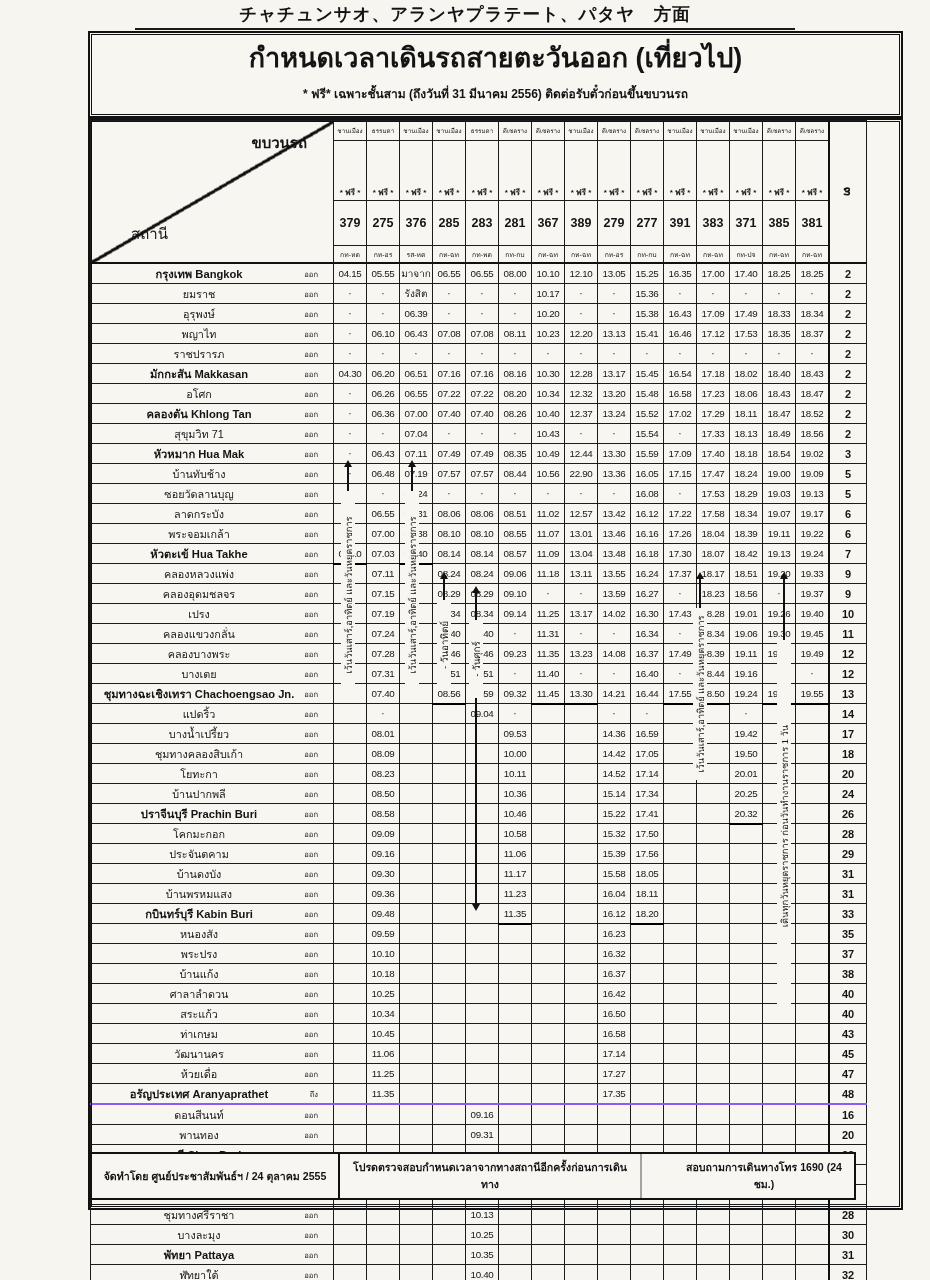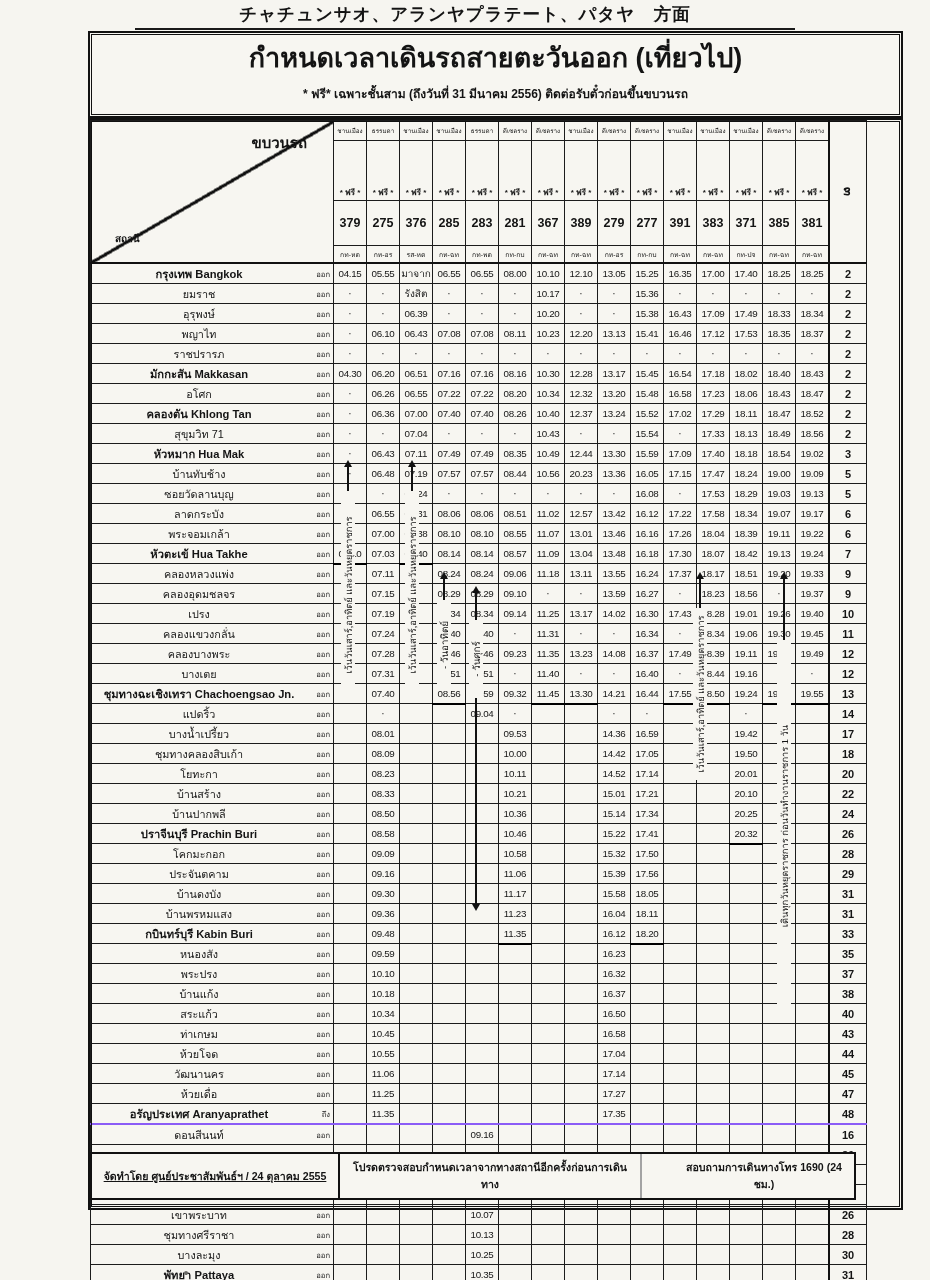"สถานี" .corner .lbl-station { font-size: 10px -> 15px; font-weight: 700 -> 400; left: 24px -> 40px }
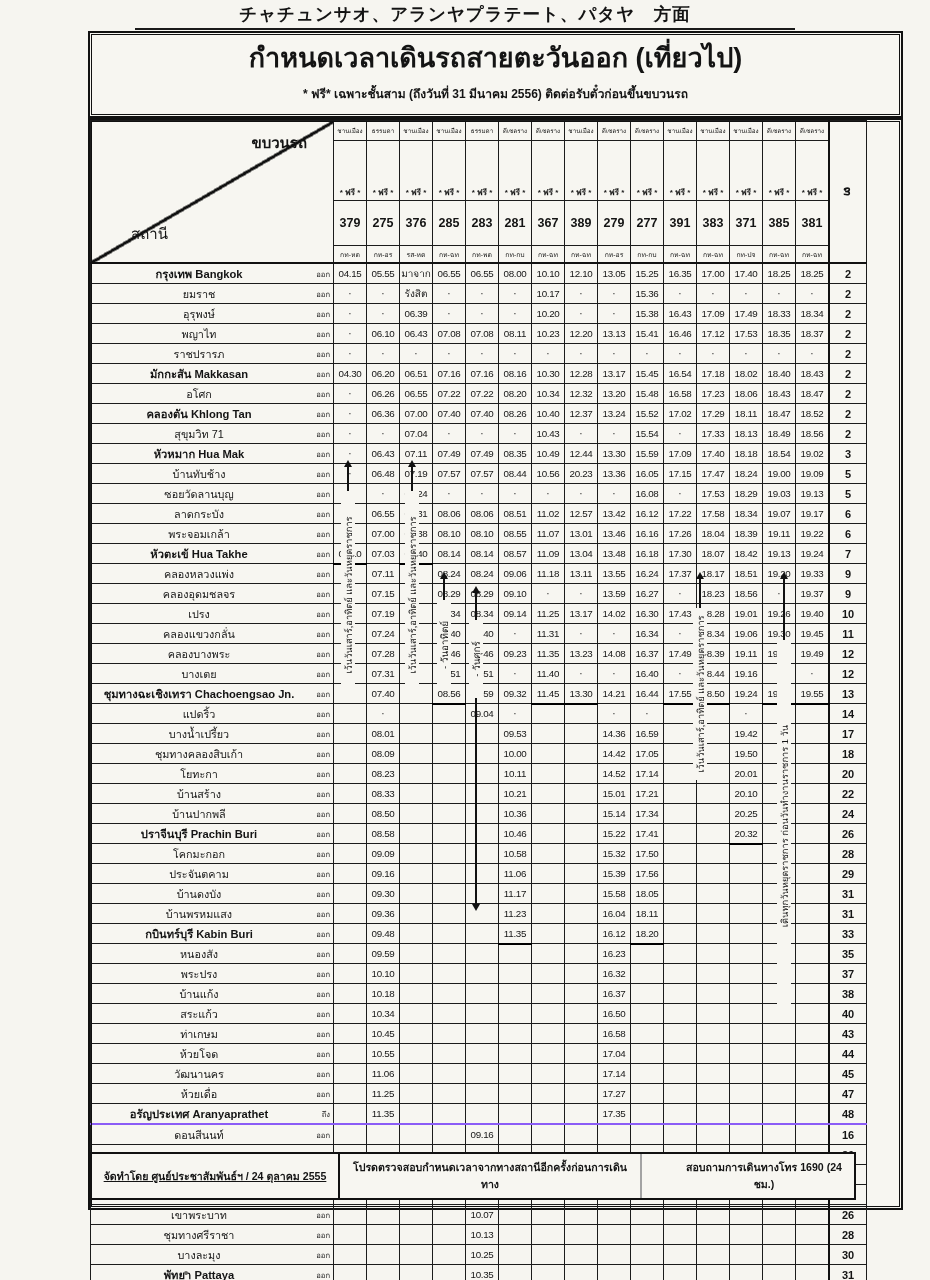"ออก" td.st .dep { right: 3px -> 15px }
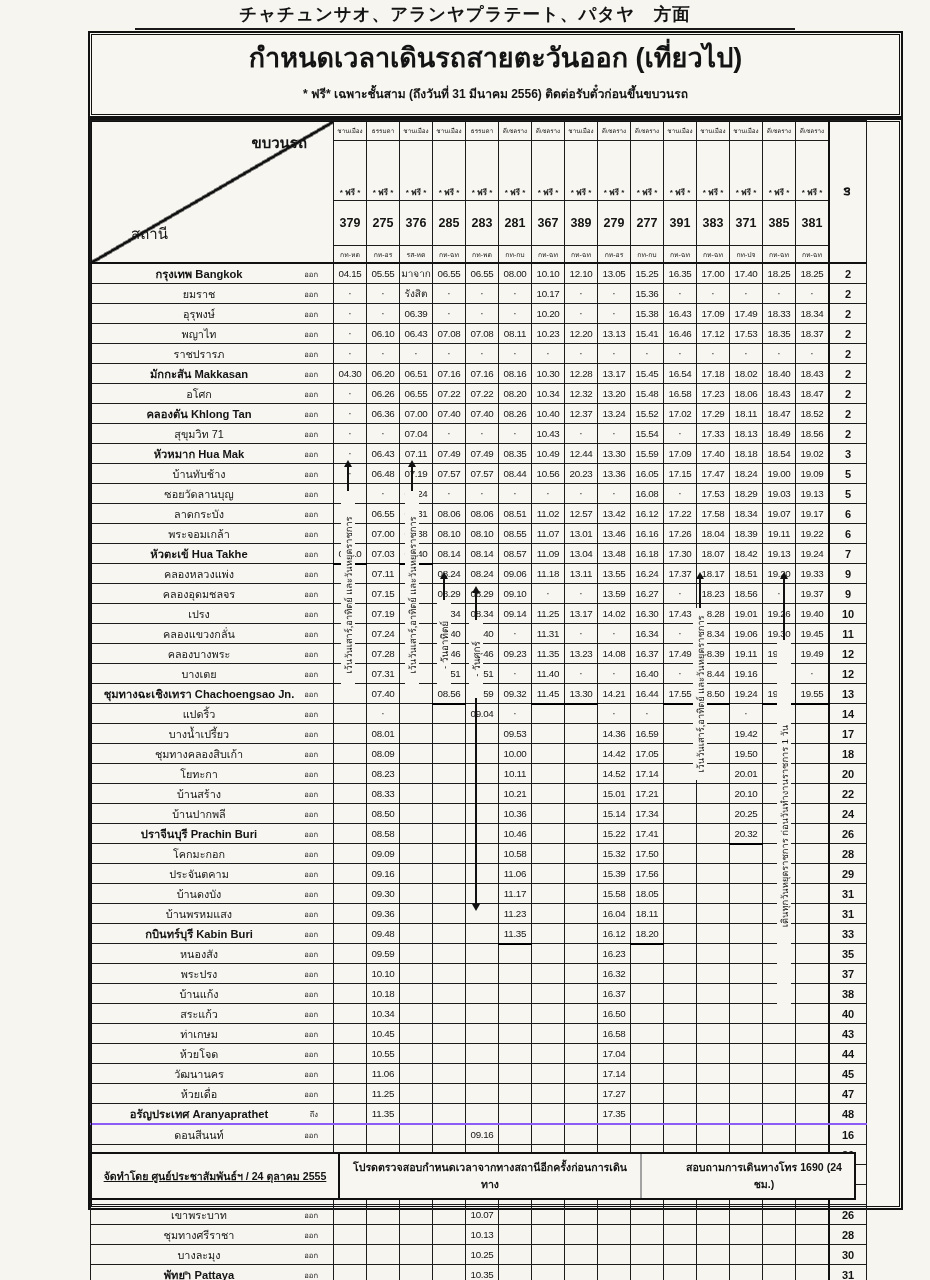"20.23" td.time { text: 20.23 -> 22.90 }
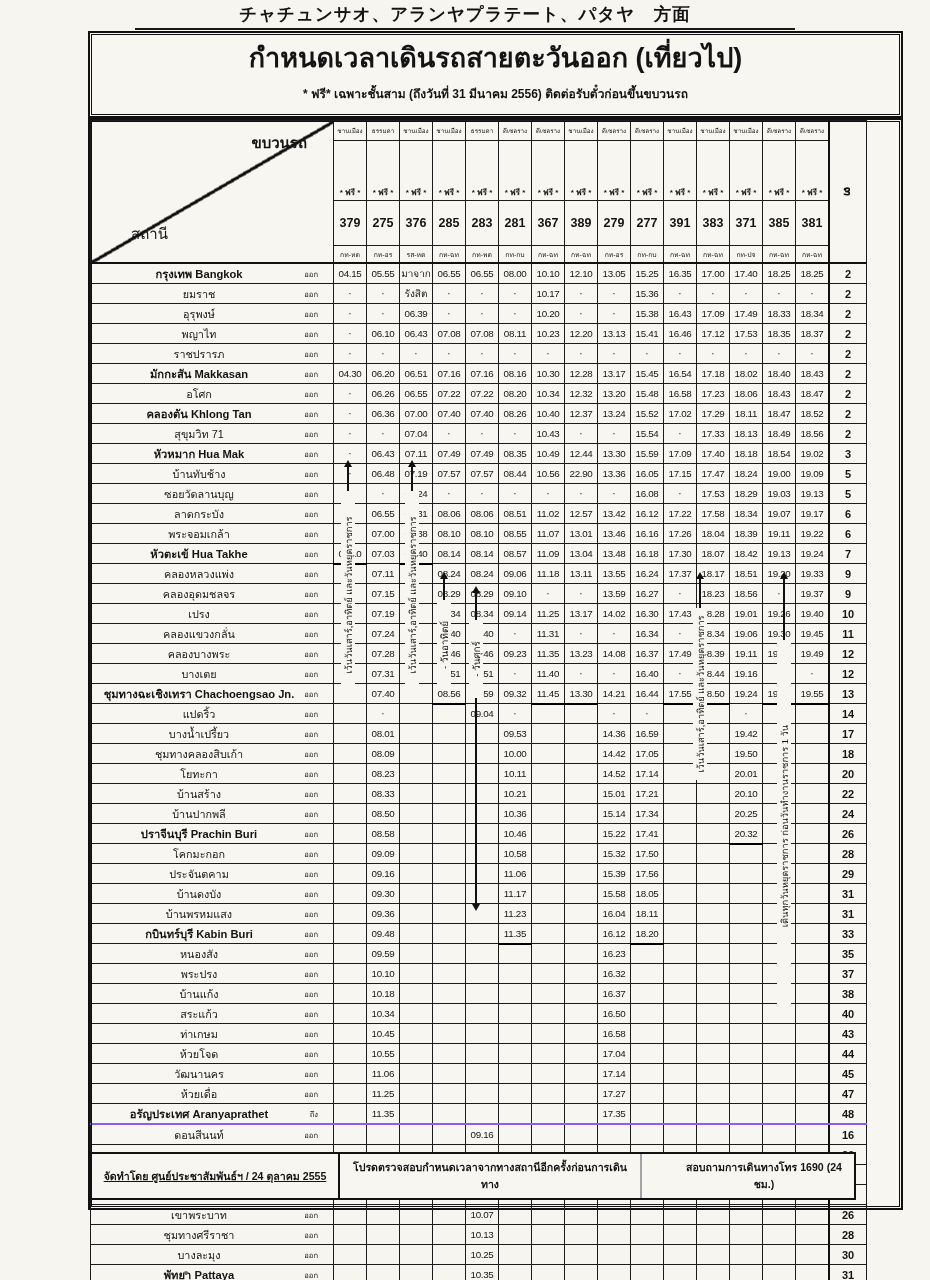"บ้านสร้าง" tr { html: <tr> <td><span>บ้านสร้าง</span><span>ออก</span></td> <td></td> <td>08.33</td> <td></td> <td></td> <td></td> <td>10.21</td> <td></td> <td></td> <td>15.01</td> <td>17.21</td> <td></td> <td></td> <td>20.10</td> <td></td> <td></td> <td>22</td> </tr> -> none }
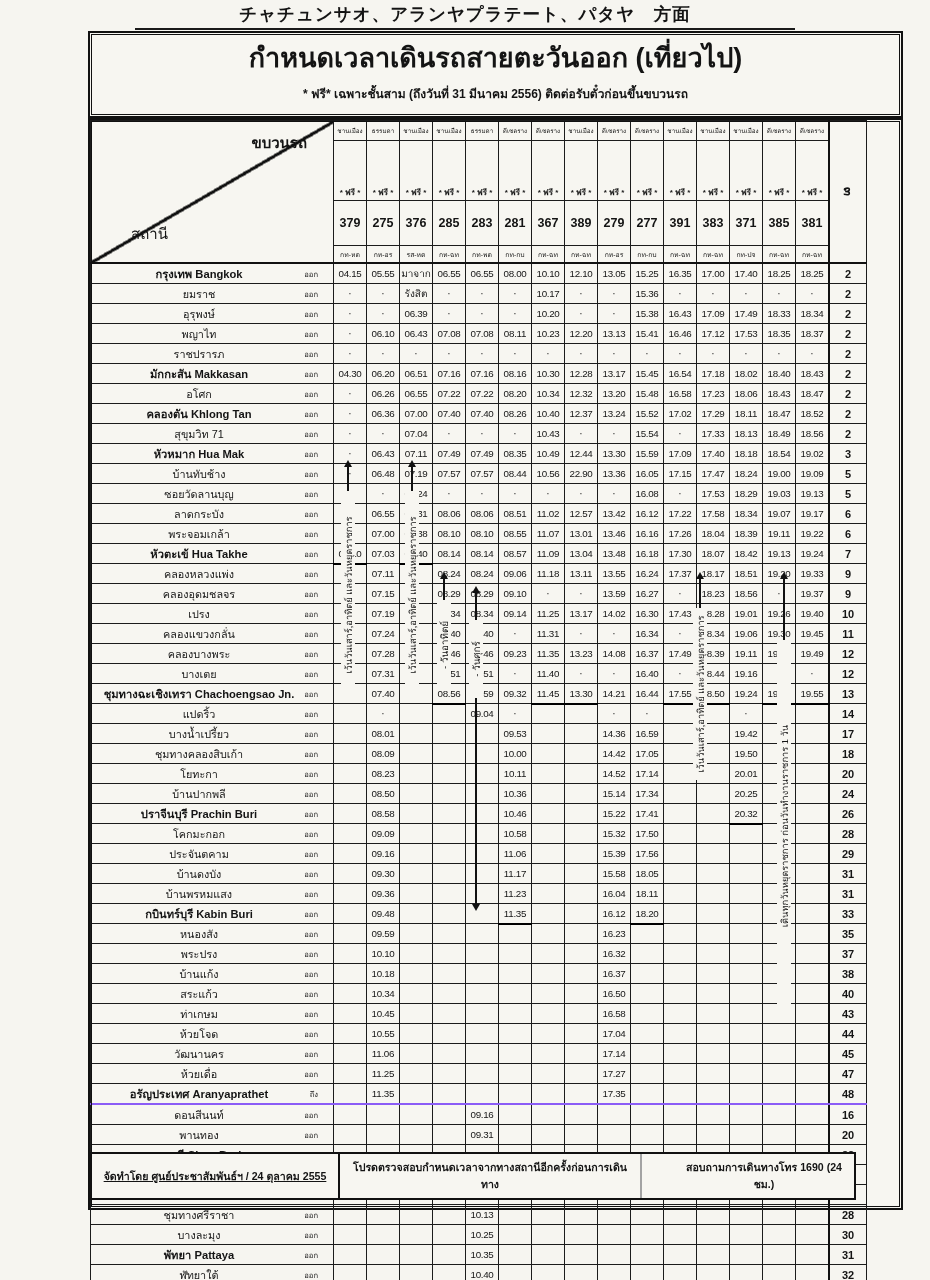"ศาลาลำดวน" tr { html: none -> <tr> <td><span>ศาลาลำดวน</span><span>ออก</span></td> <td></td> <td>10.25</td> <td></td> <td></td> <td></td> <td></td> <td></td> <td></td> <td>16.42</td> <td></td> <td></td> <td></td> <td></td> <td></td> <td></td> <td>40</td> </tr> }
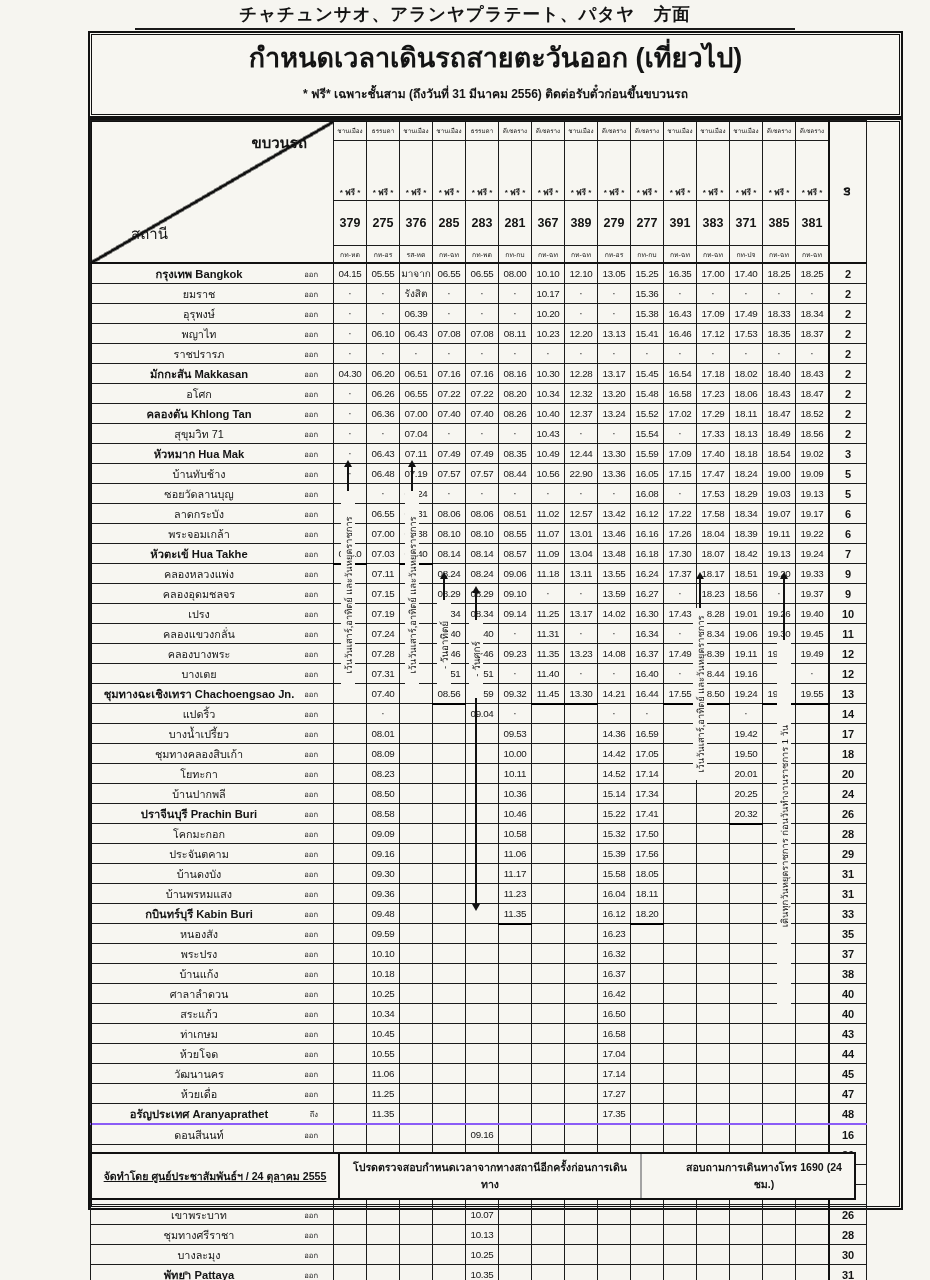"ห้วยโจด" tr { html: <tr> <td><span>ห้วยโจด</span><span>ออก</span></td> <td></td> <td>10.55</td> <td></td> <td></td> <td></td> <td></td> <td></td> <td></td> <td>17.04</td> <td></td> <td></td> <td></td> <td></td> <td></td> <td></td> <td>44</td> </tr> -> none }
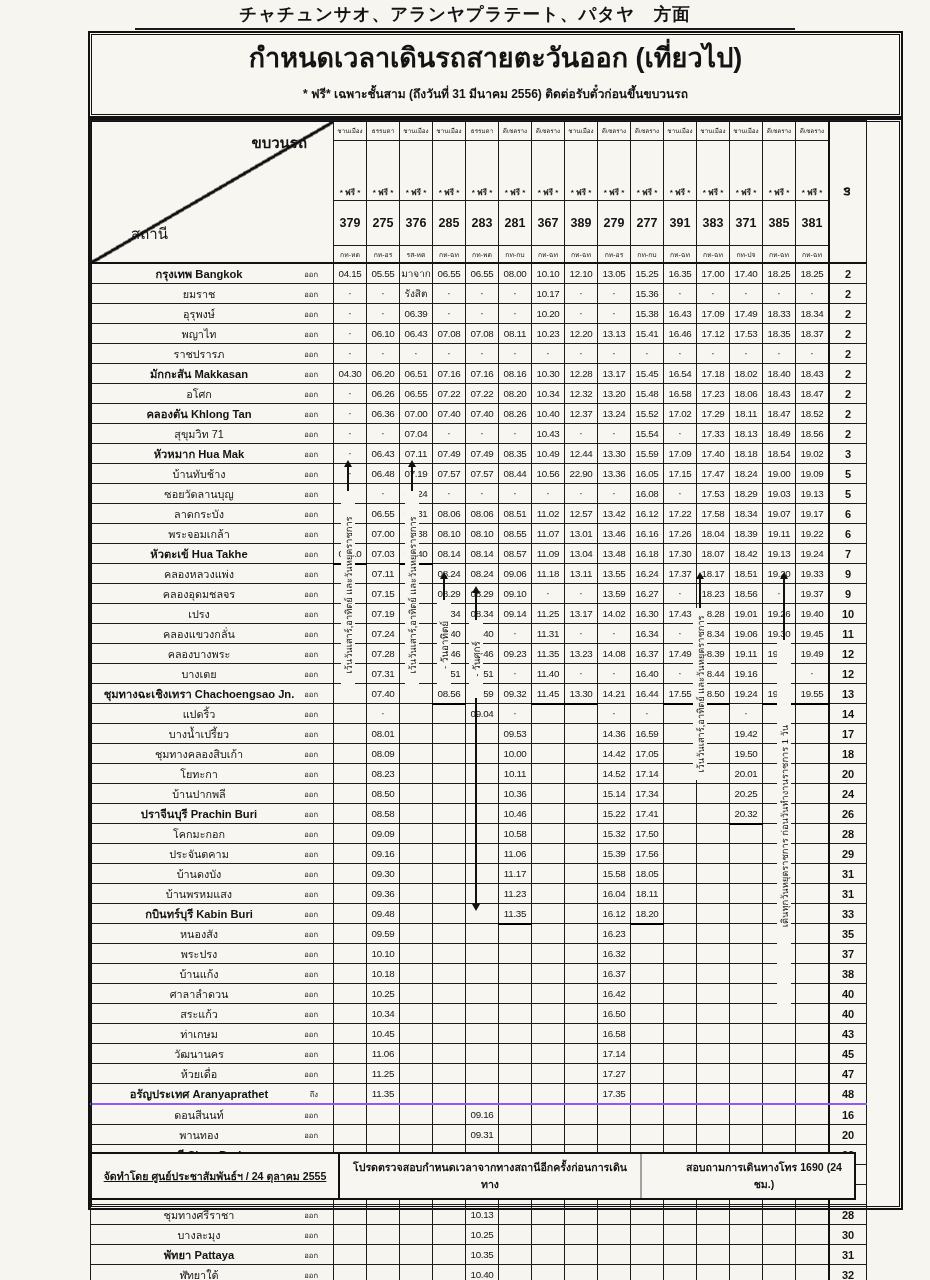"จัดทำโดย ศูนย์ประชาสัมพันธ์ฯ / 24 ตุลาคม" .fcell.c1 { text-decoration: underline -> none }
